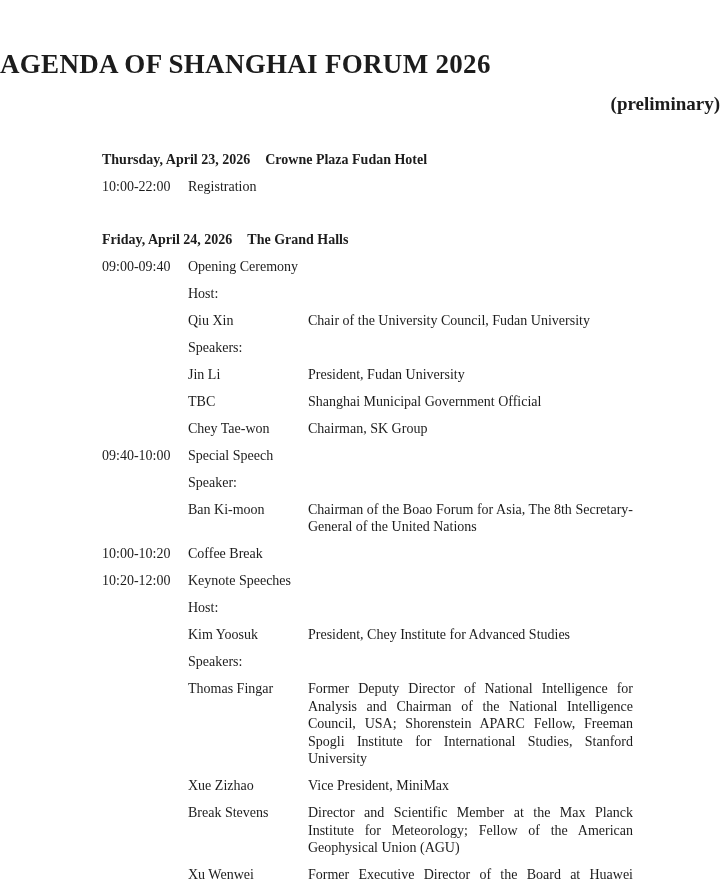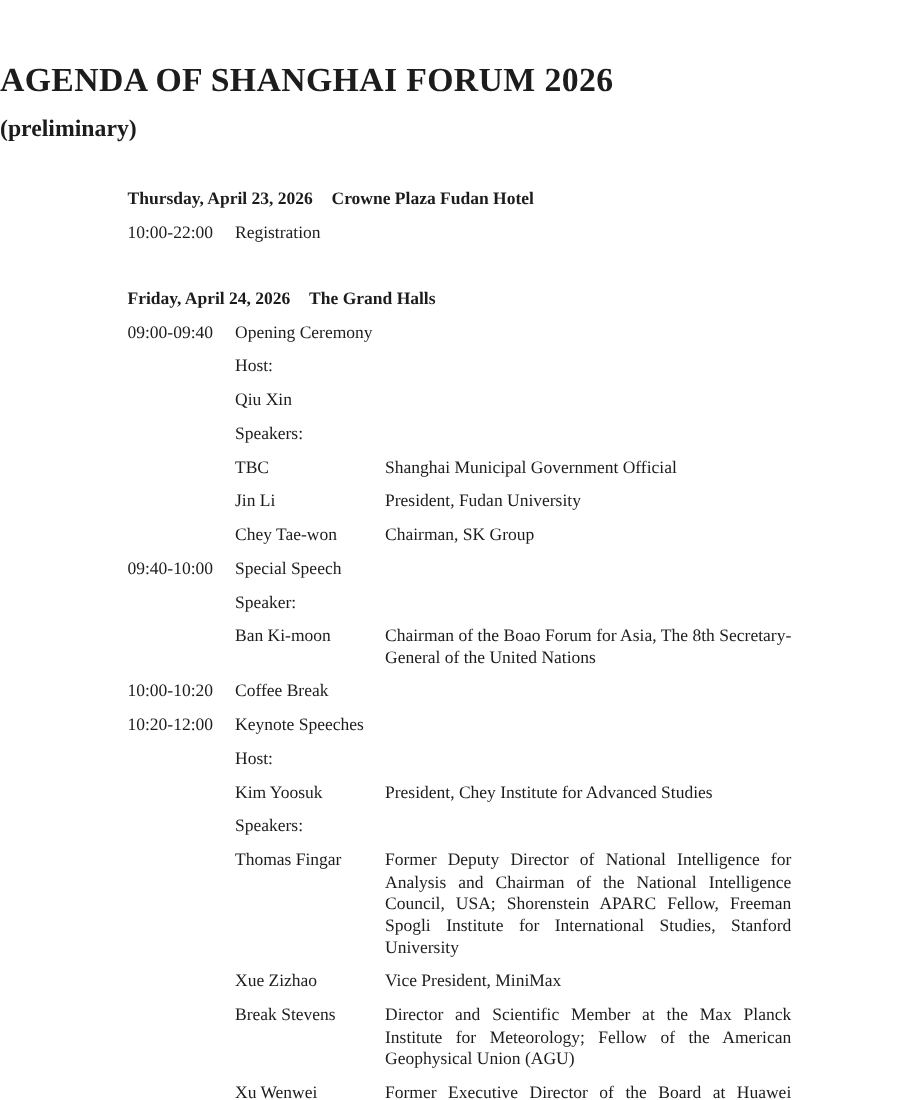"(preliminary)" .doc-subtitle { text-align: left -> right }
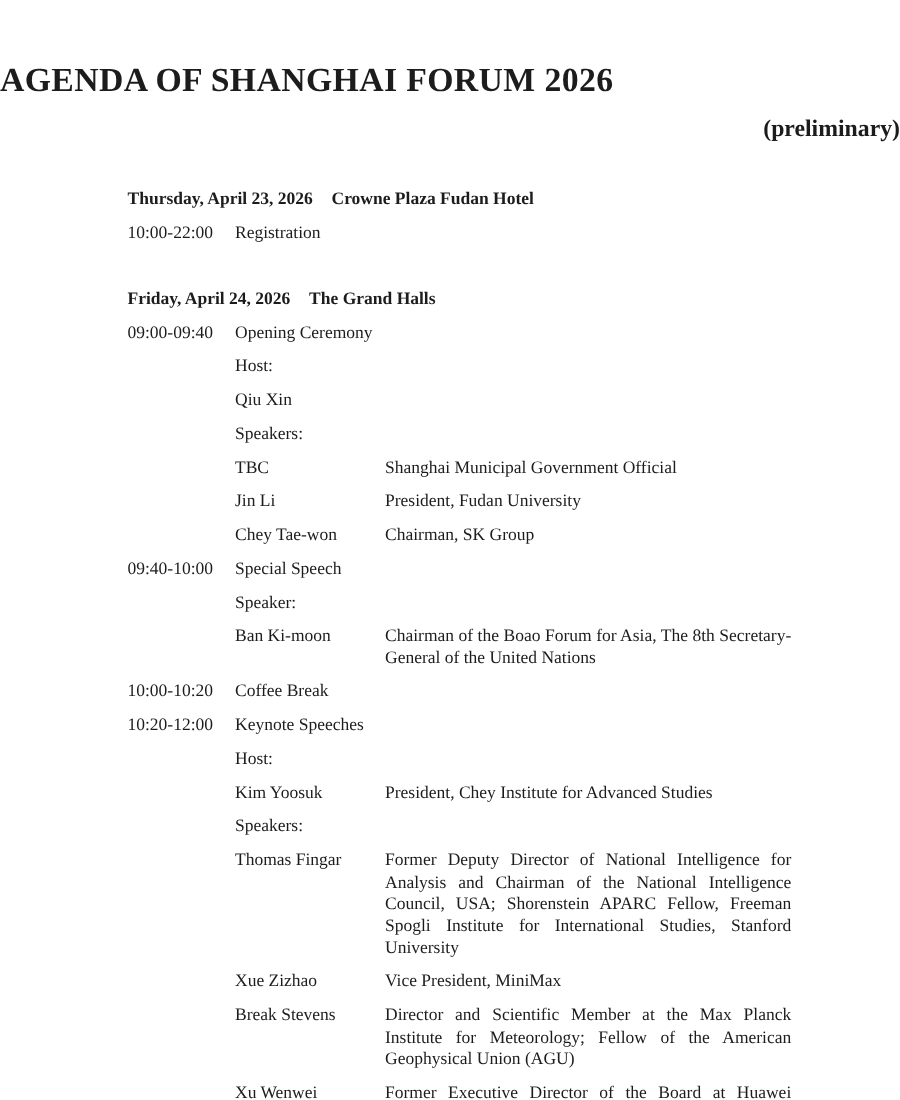"Chair of the University Council," span.col3 { html: none -> <span>Chair of the University Council, Fudan University</span> }
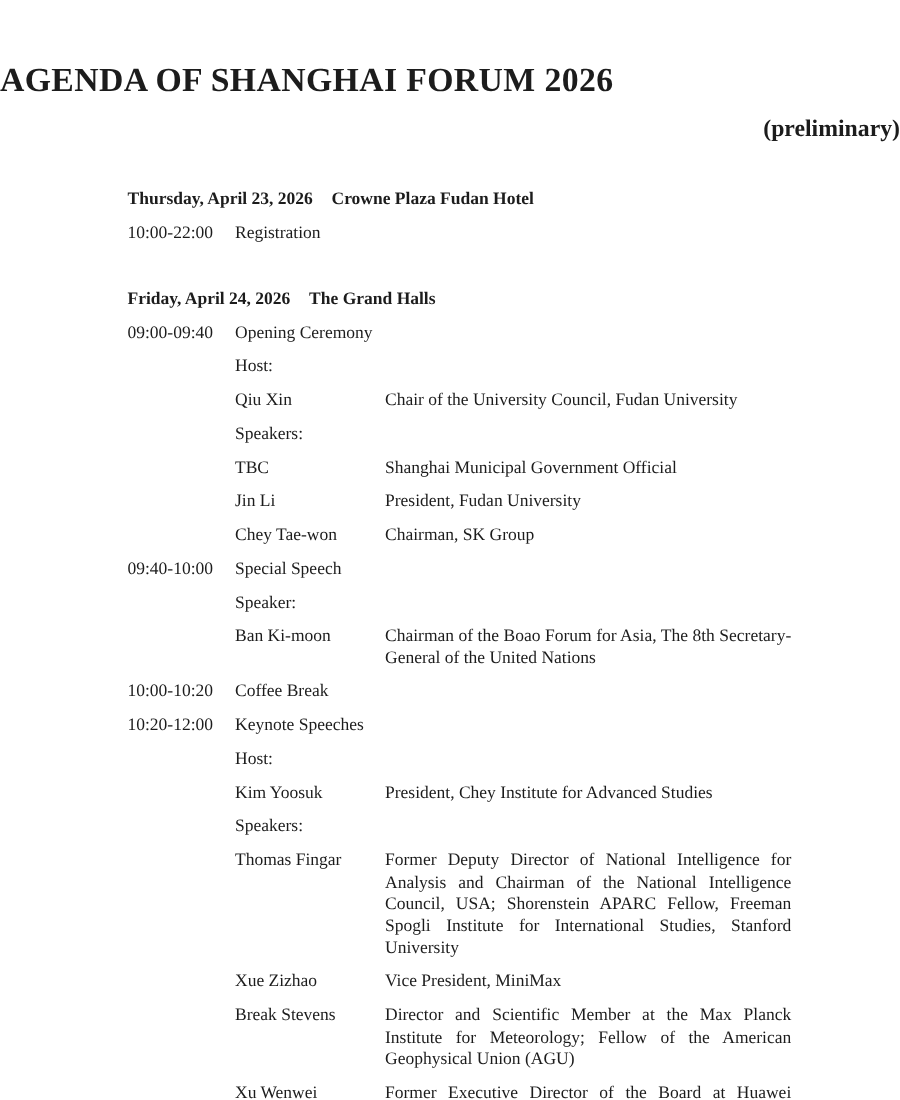"TBC" div.row { order: before "Jin Li" -> after "Jin Li" }
